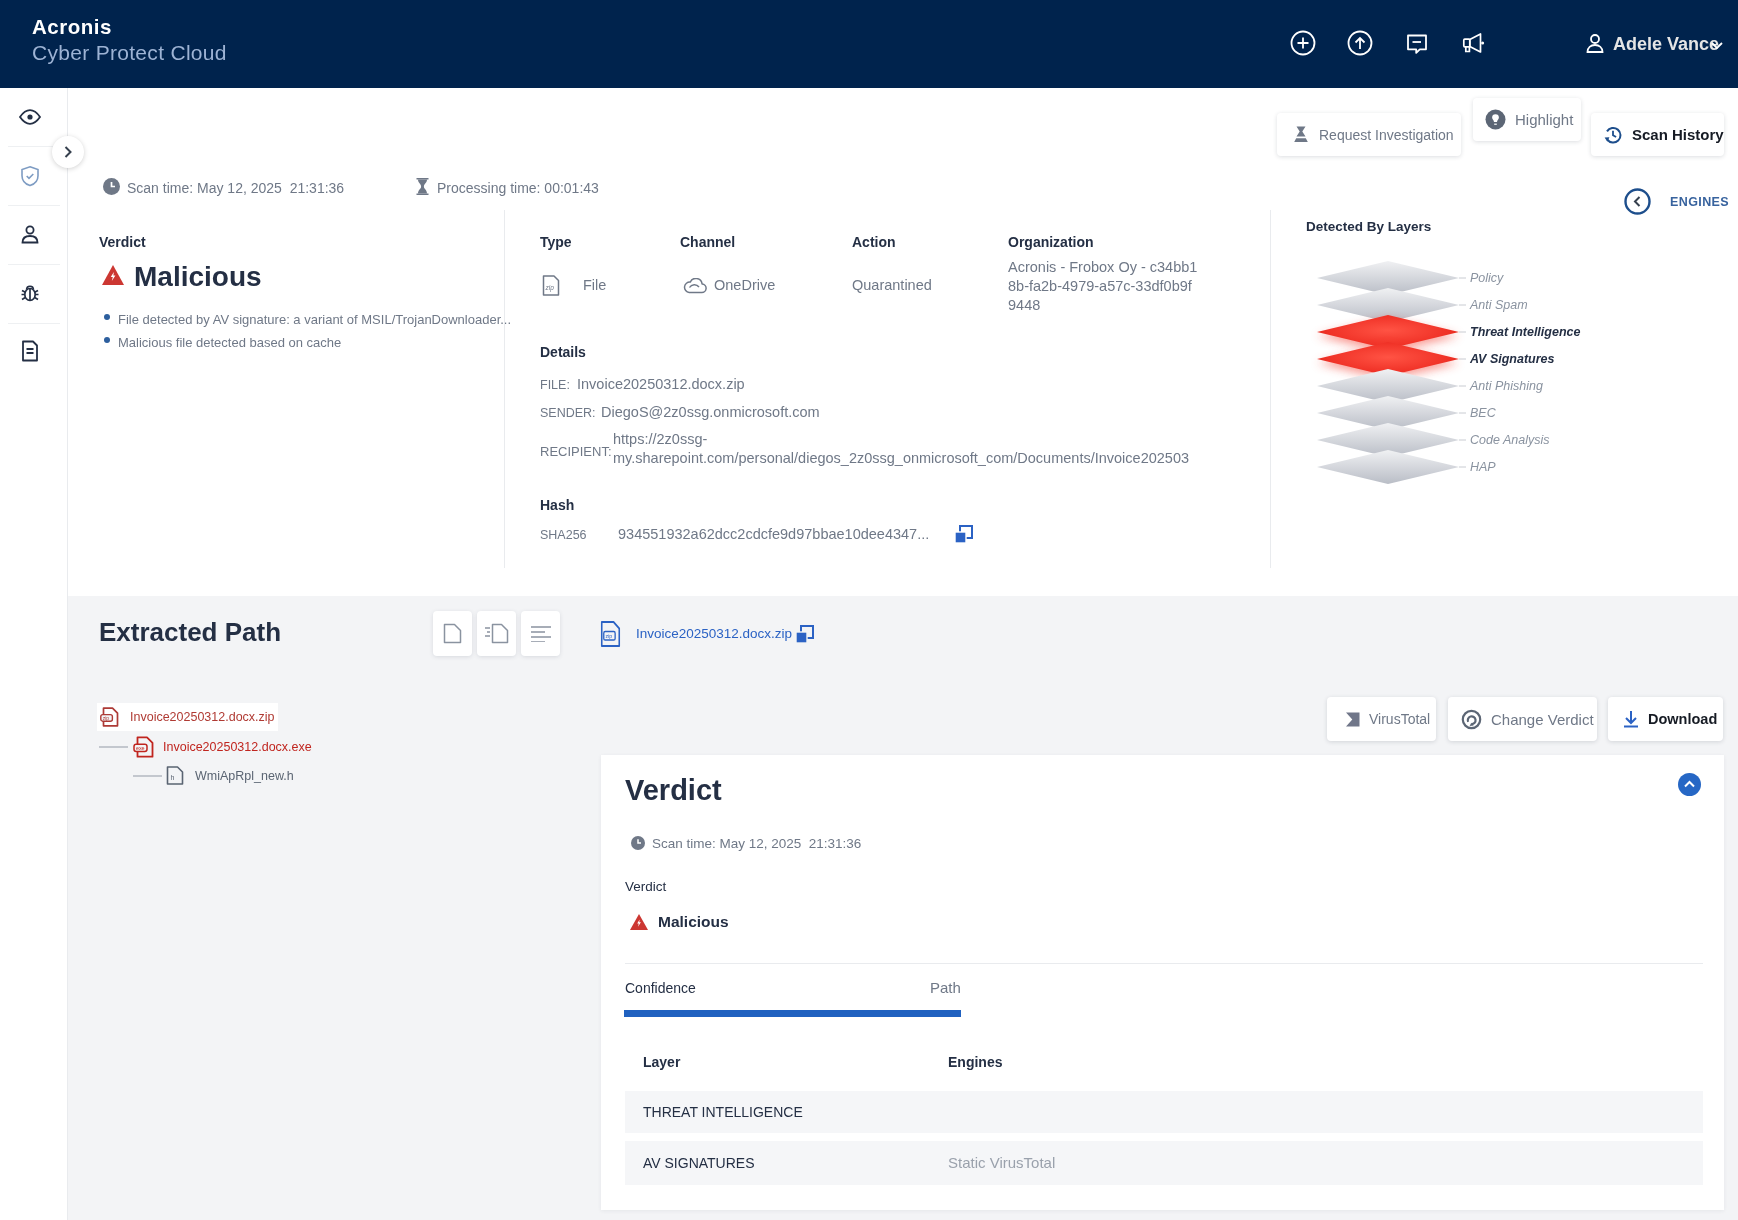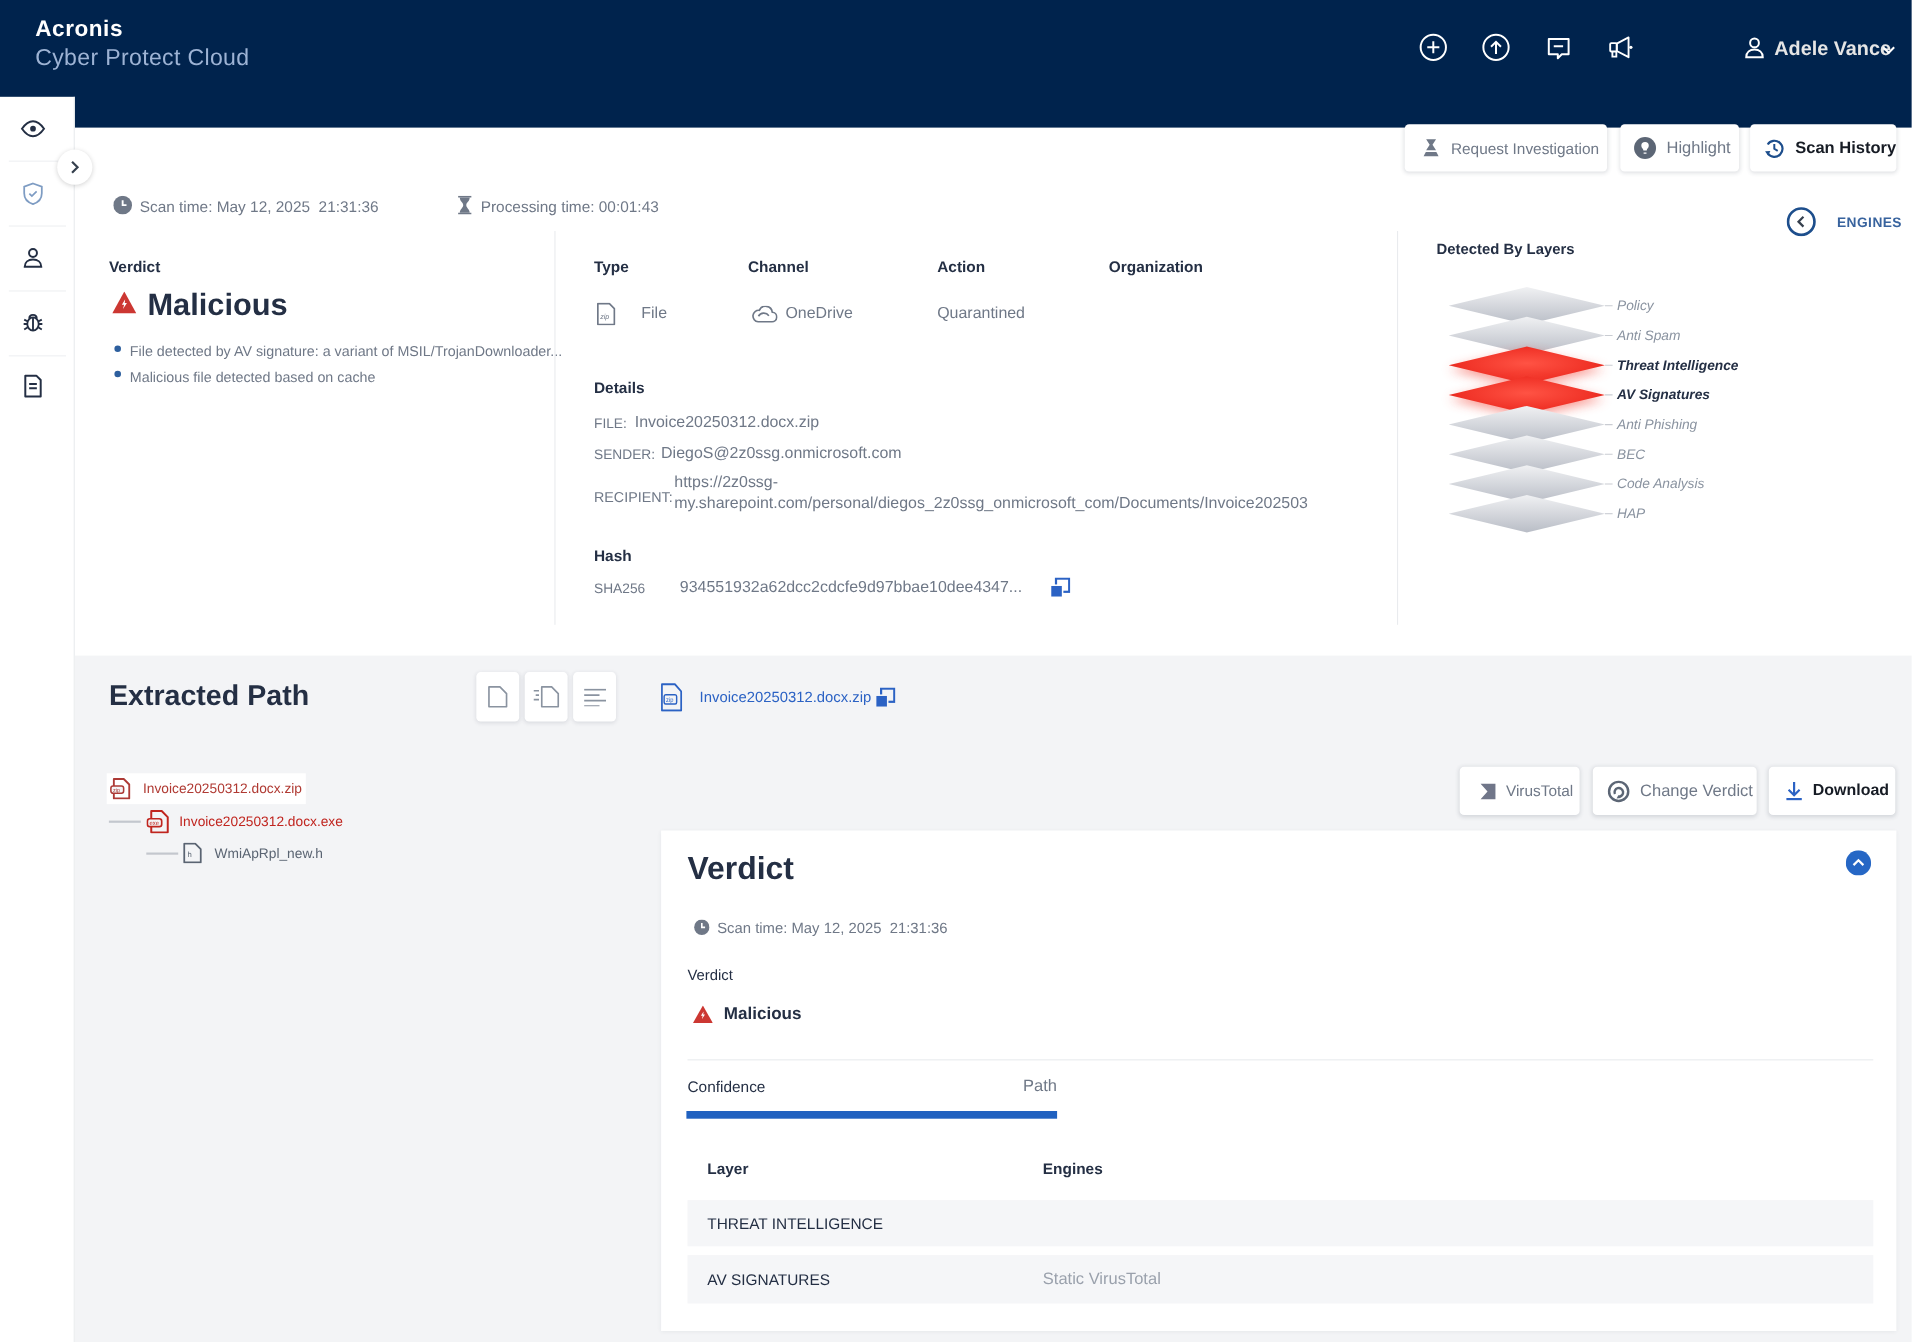"Acronis" #header { height: 116px -> 88px }
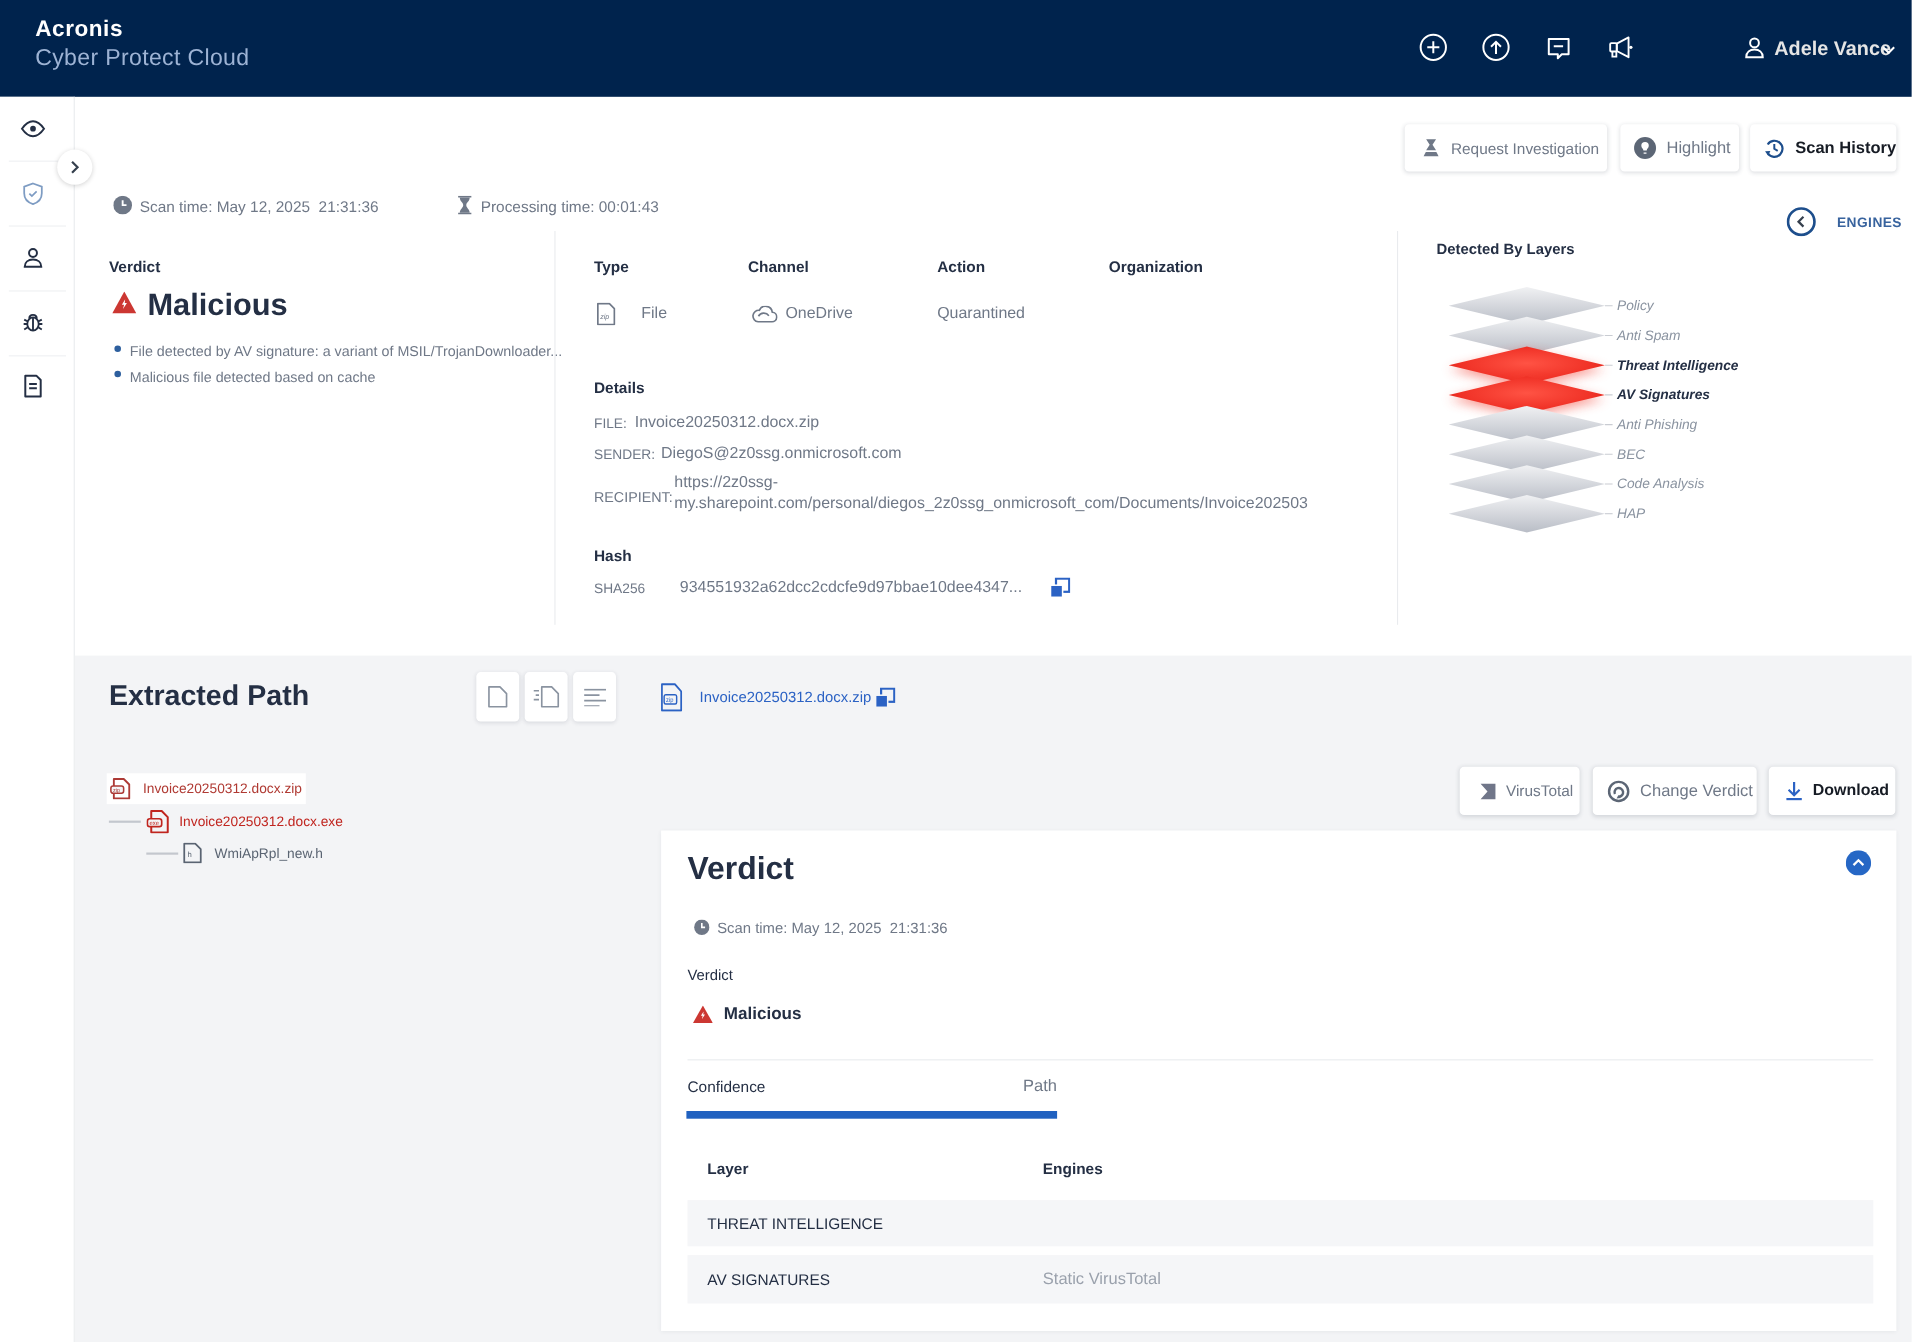"Highlight" div.abs { top: 113px -> 98px }
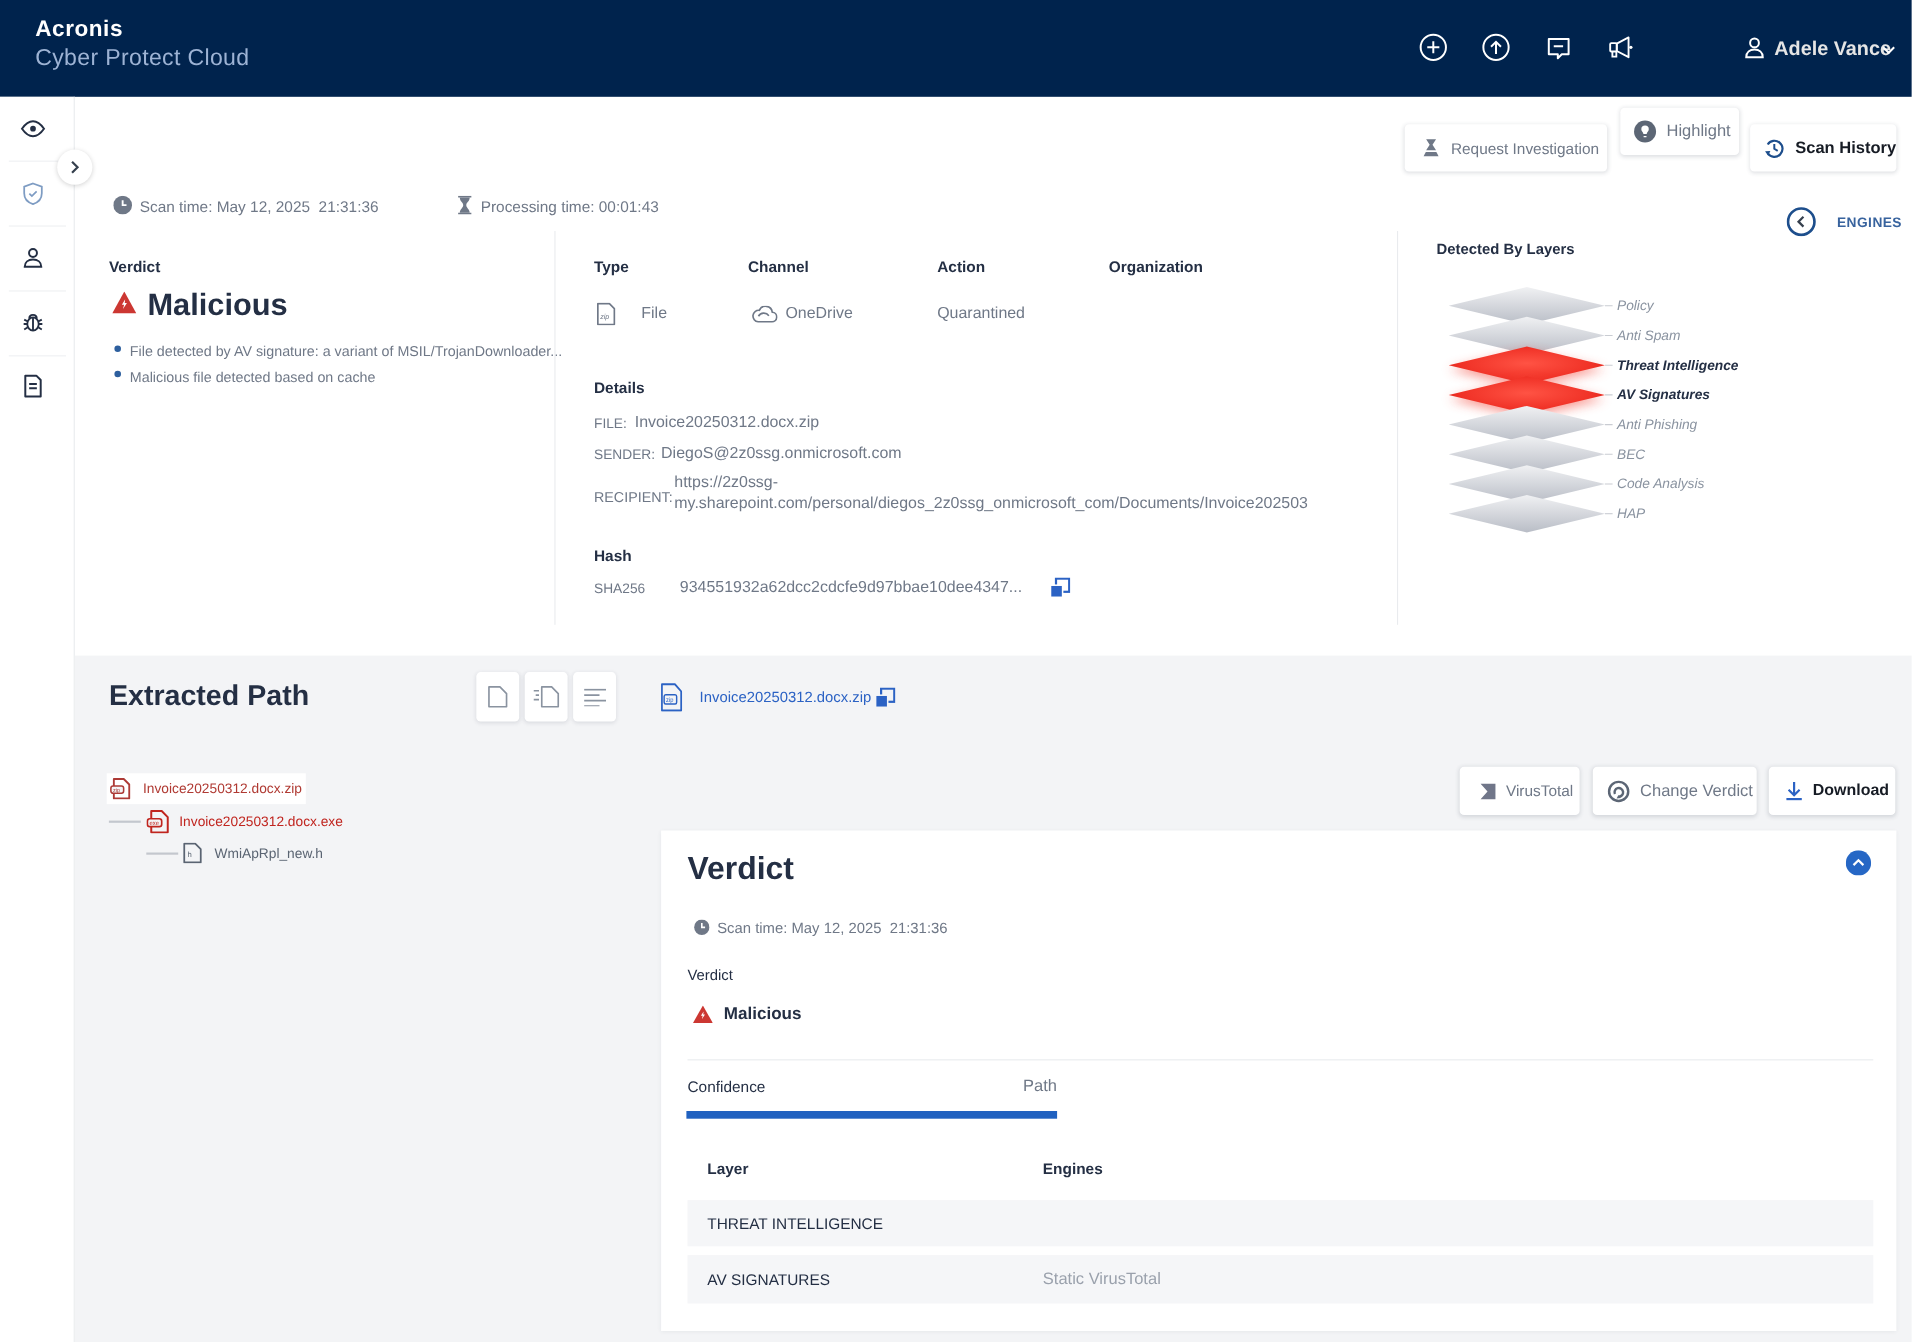"Acronis - Frobox Oy -" div.abs { html: none -> <div>Acronis - Frobox Oy - c34bb1 8b-fa2b-4979-a57c-33df0b9f 9448</div> }
